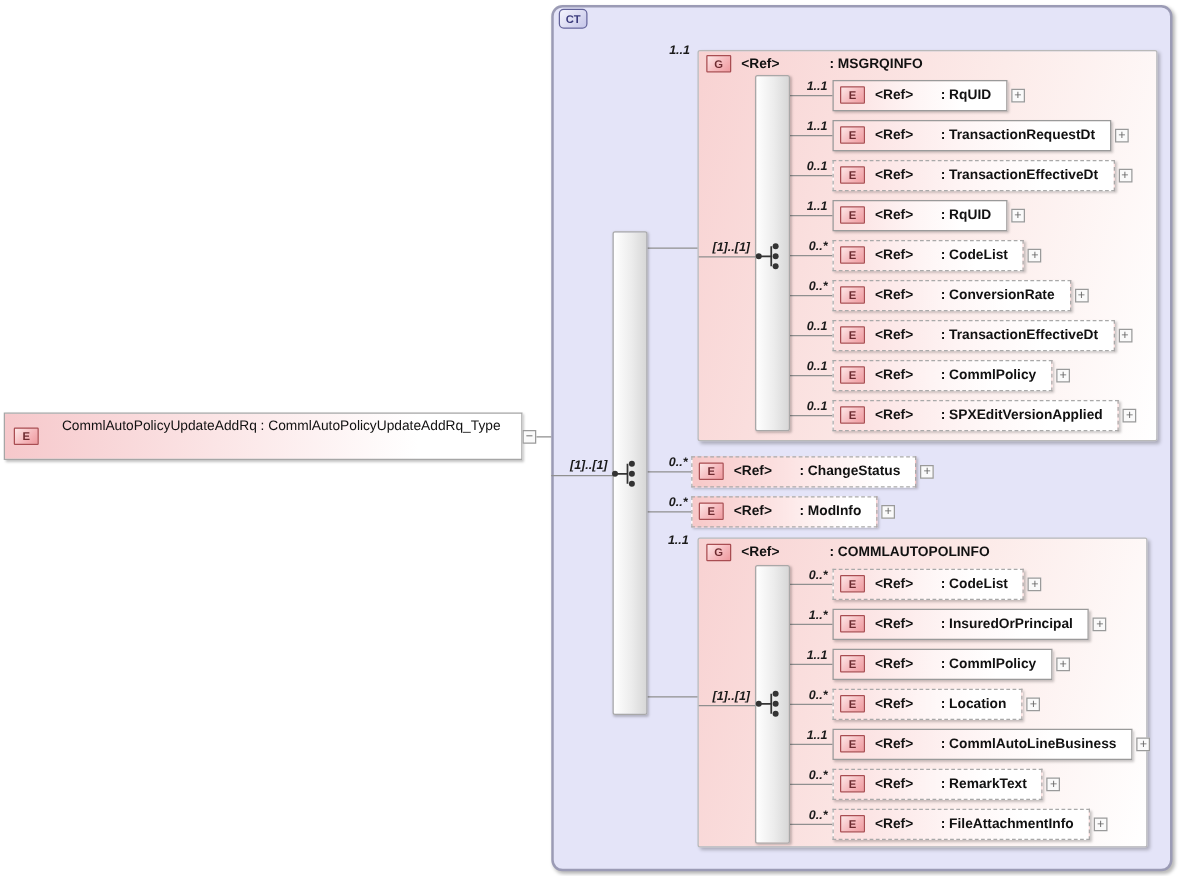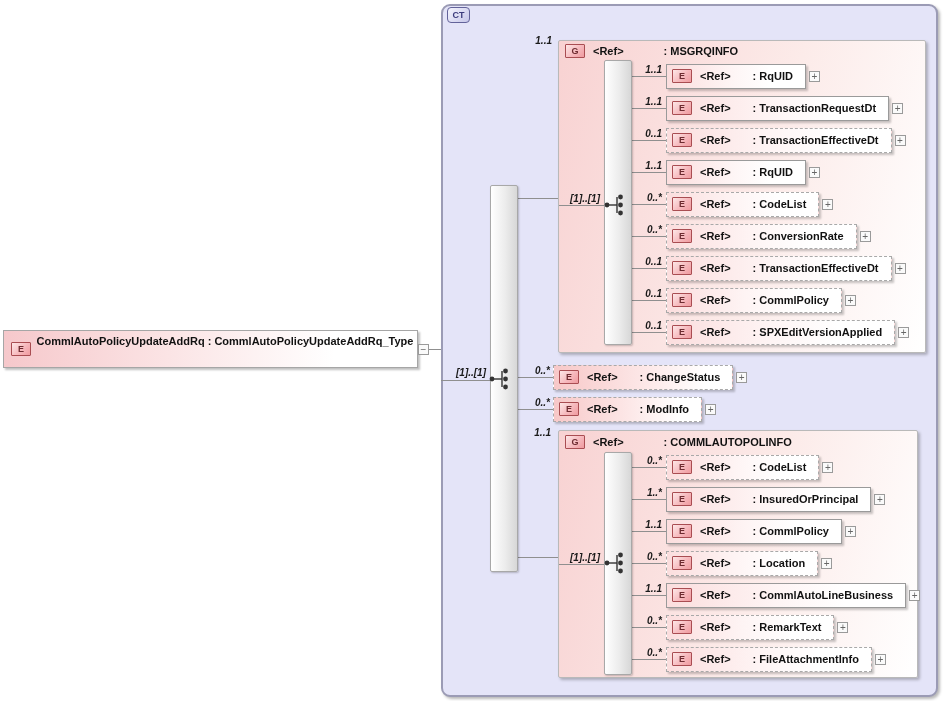"CommlAutoPolicyUpdateAddRq :" .src-text { font-weight: bold -> normal }
